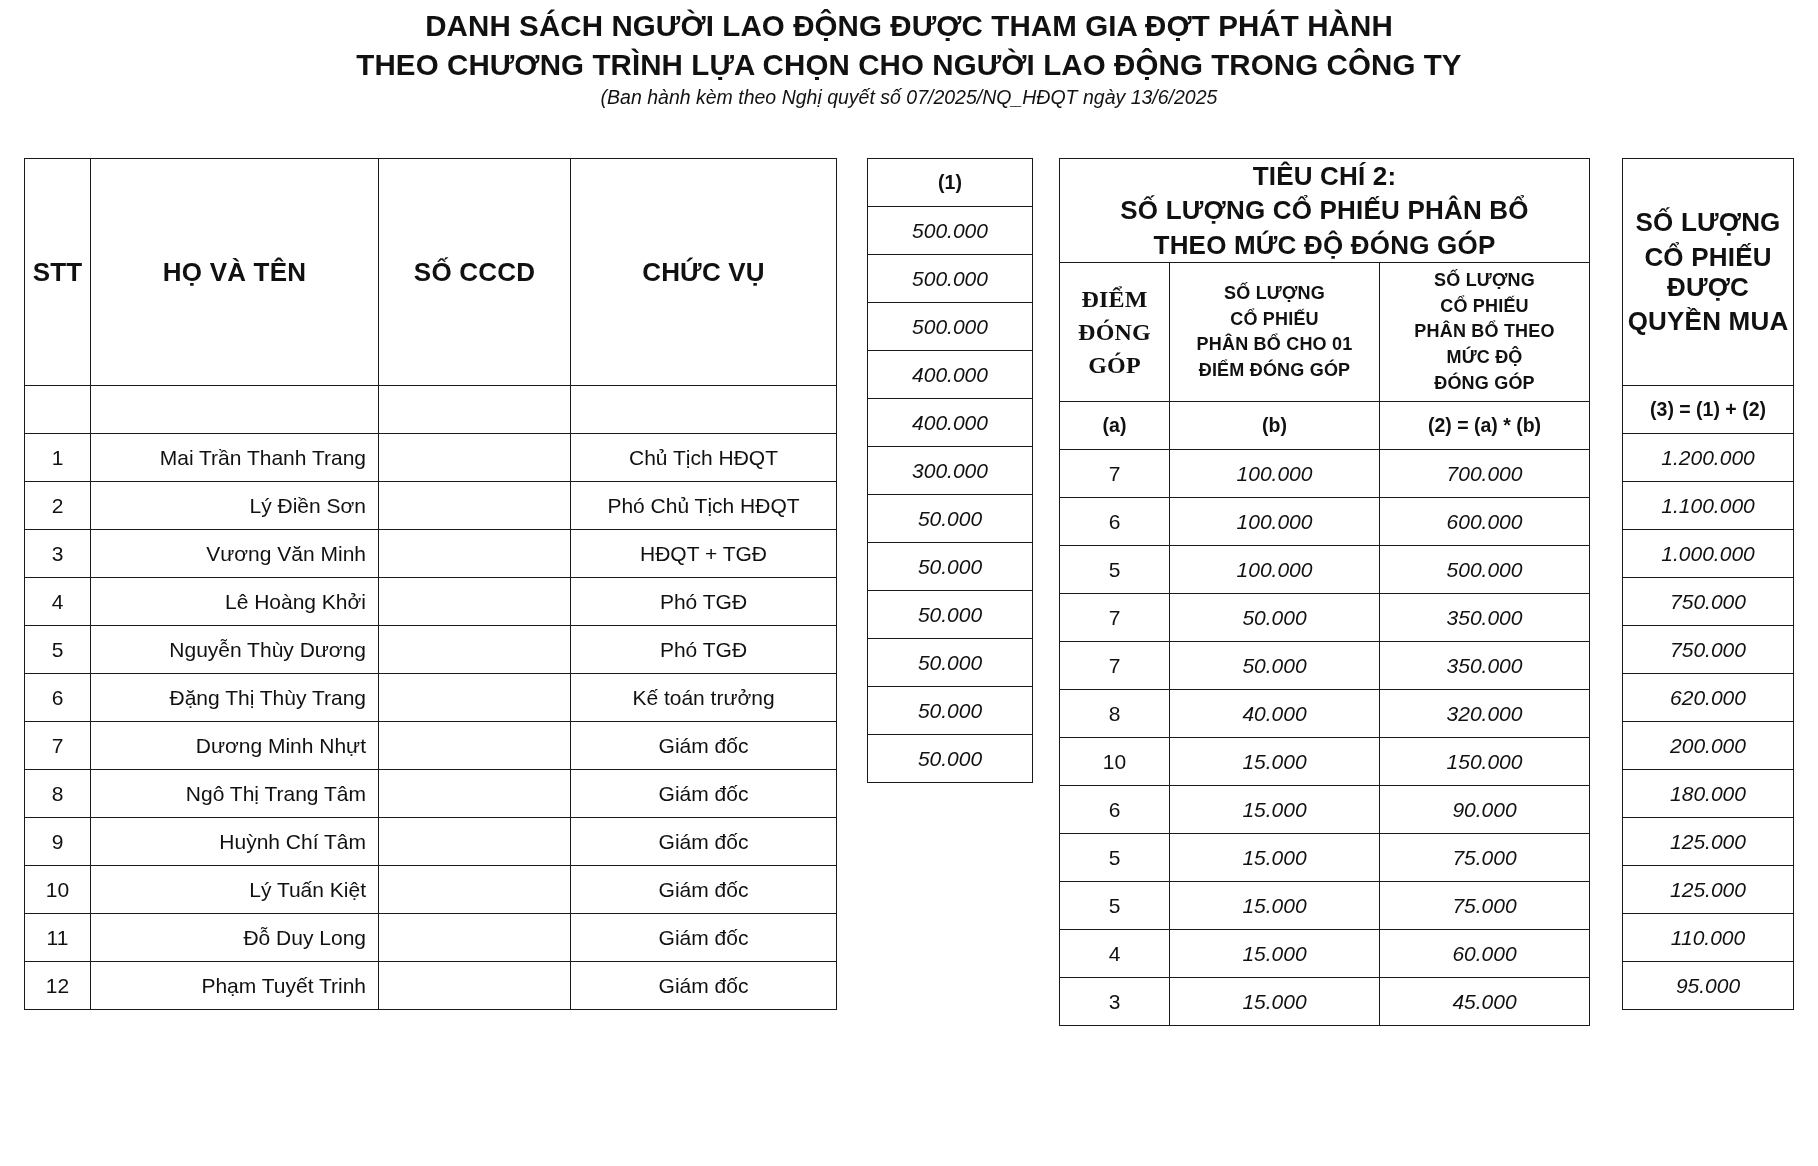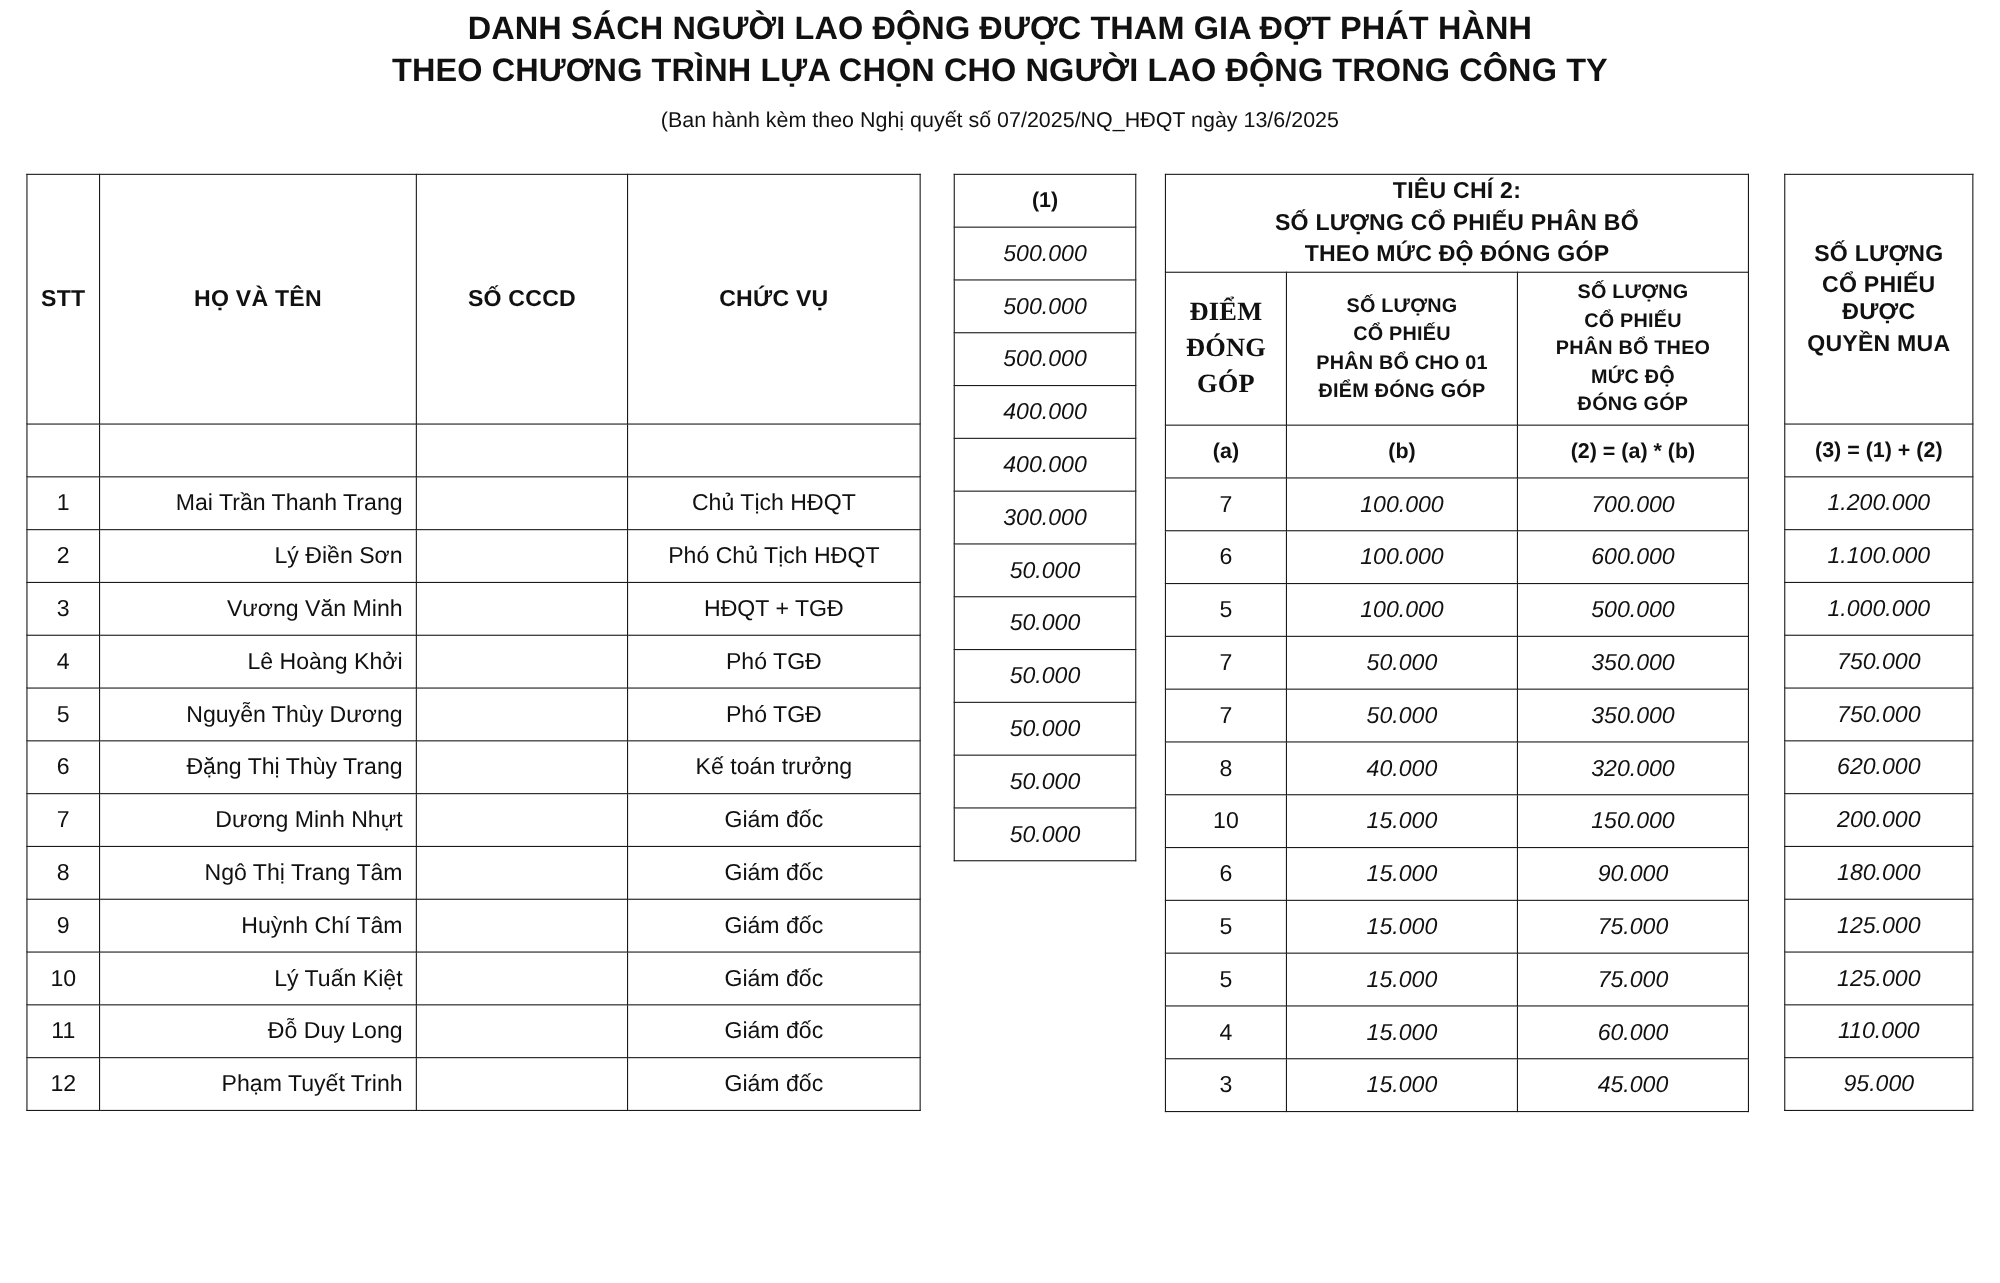"(Ban hành kèm theo Nghị" .doc-subtitle { font-style: none -> italic; margin-top: 12px -> 0 }
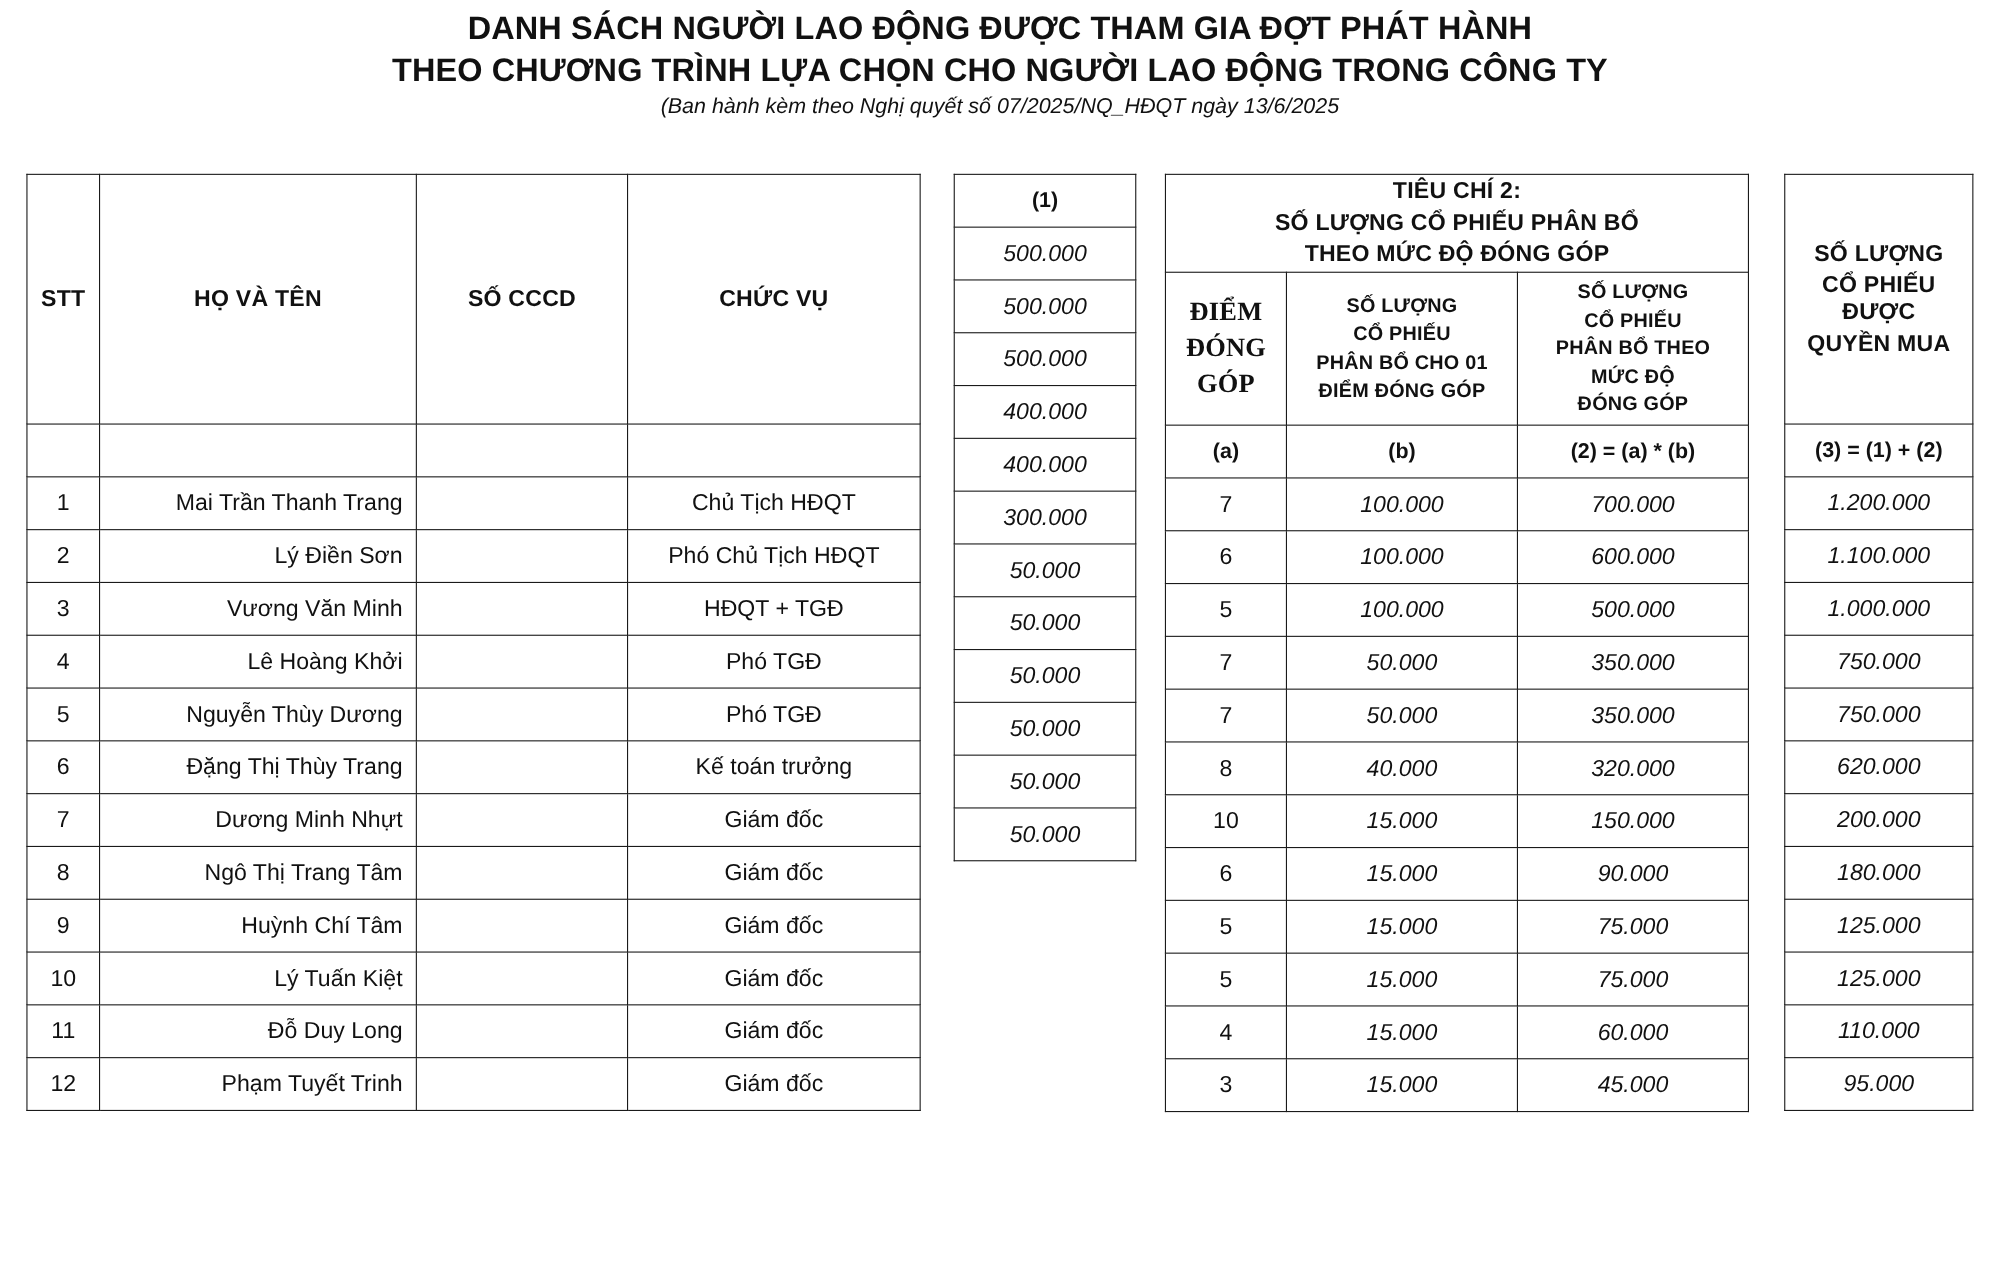"TIÊU CHÍ 2:" .hdr-txt { font-size: 21px -> 26px }
